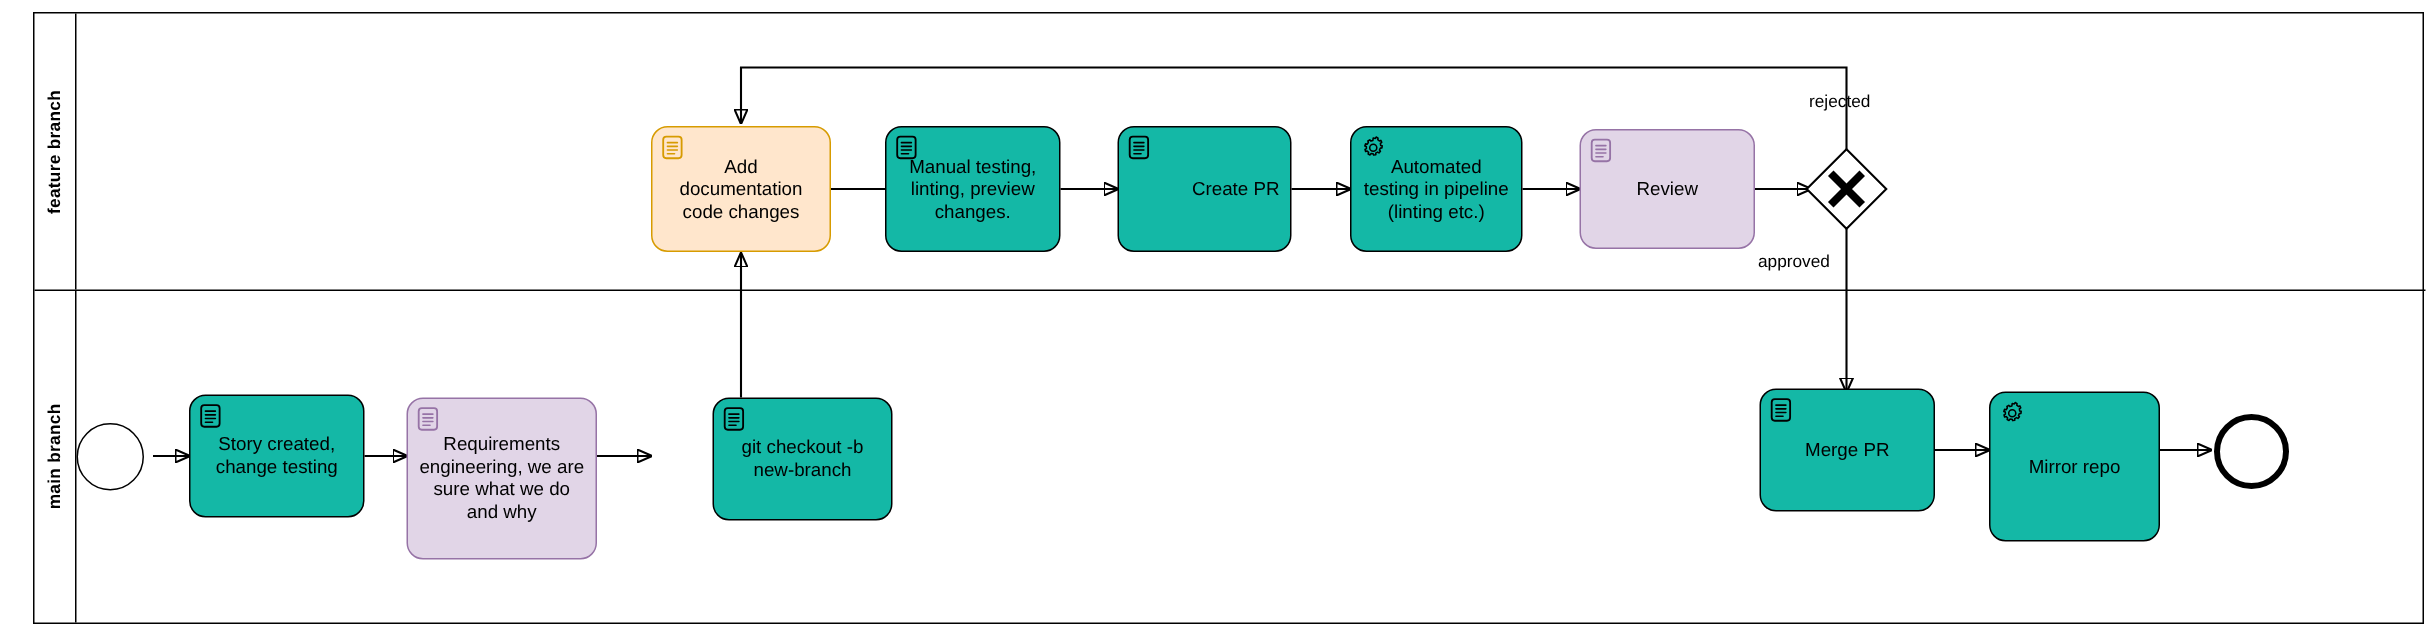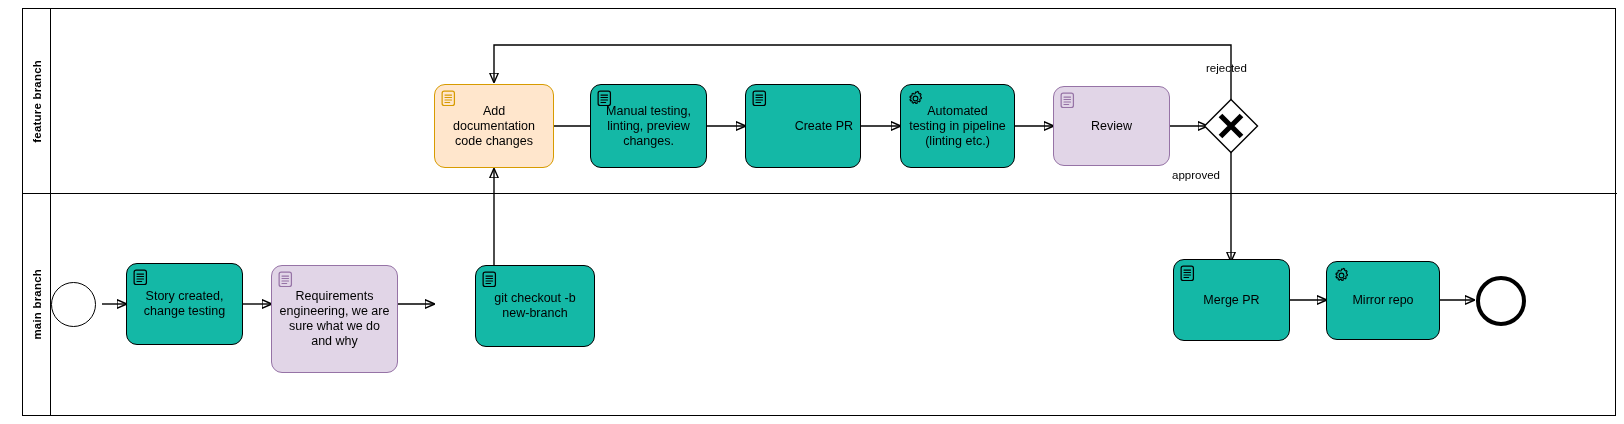"Mirror repo" div.task { height: 79px -> 100px }
